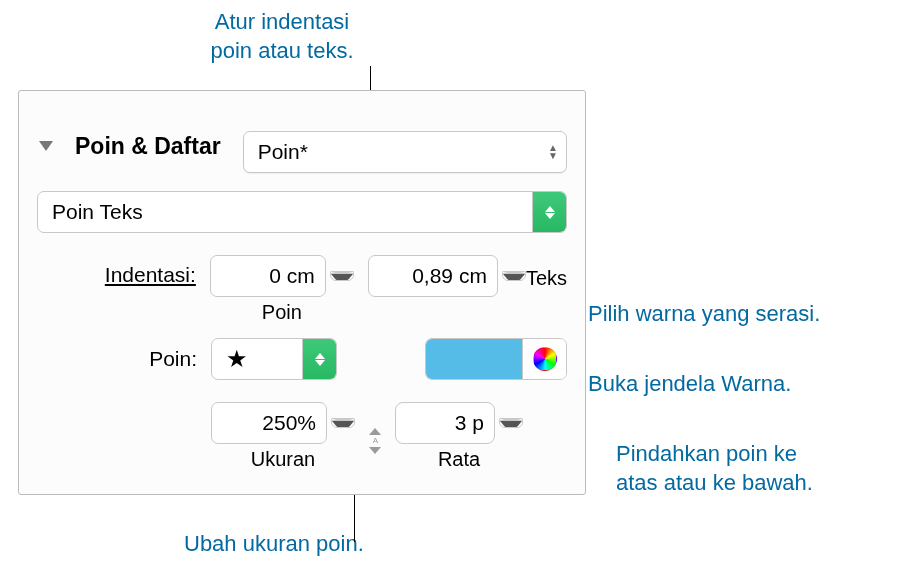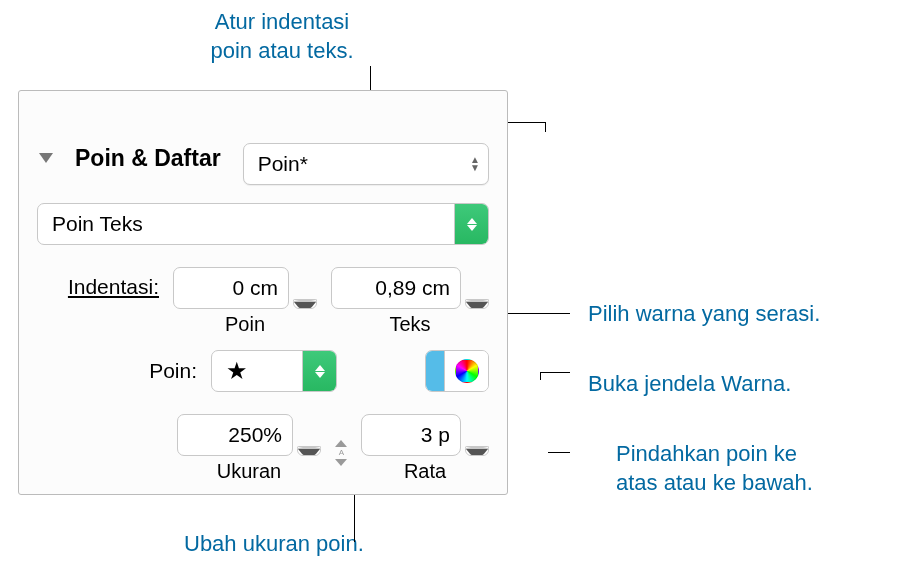"Poin & Daftar" .panel { padding: 40px 18px 18px 18px -> 28px 18px 18px 18px; width: 490px -> 568px }
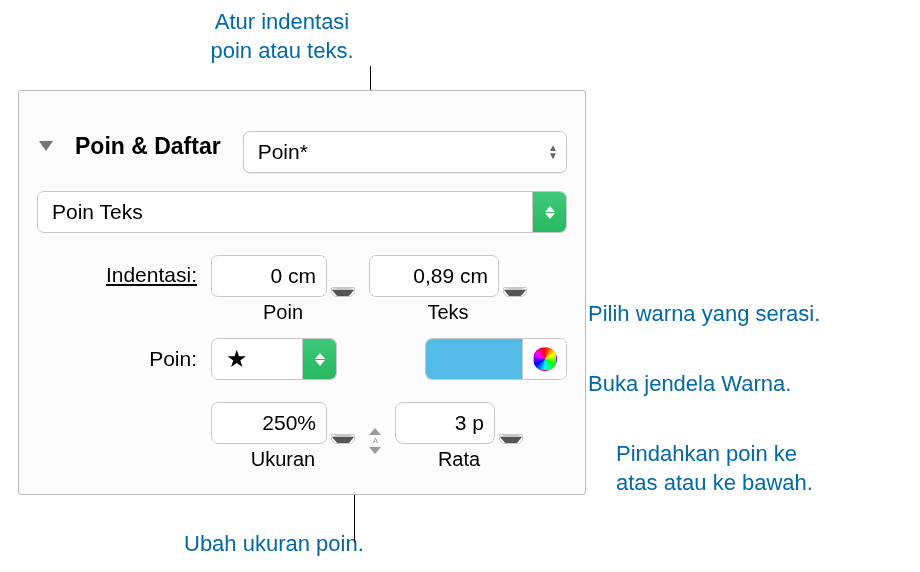"0 cm" .stepper { align-items: flex-end -> center }
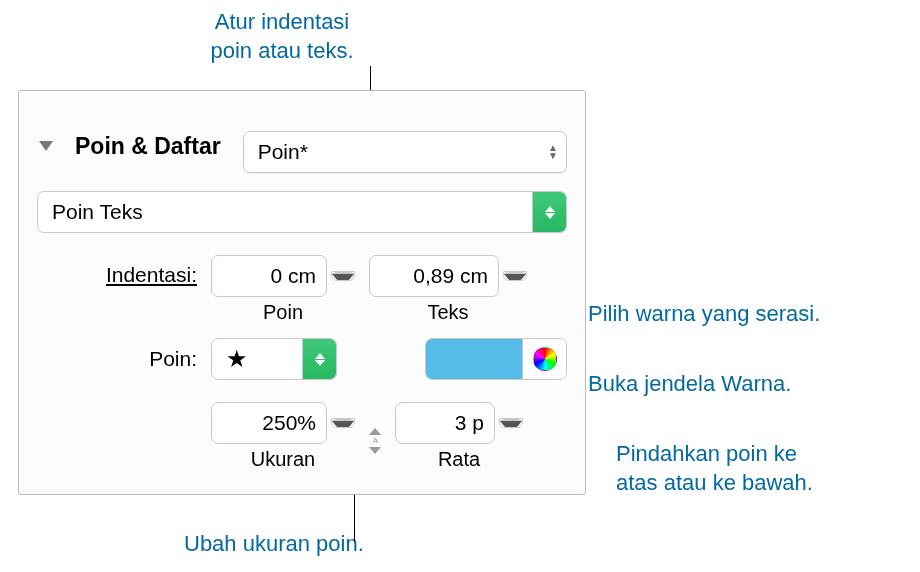"0,89 cm" div { flex-direction: column -> row }
